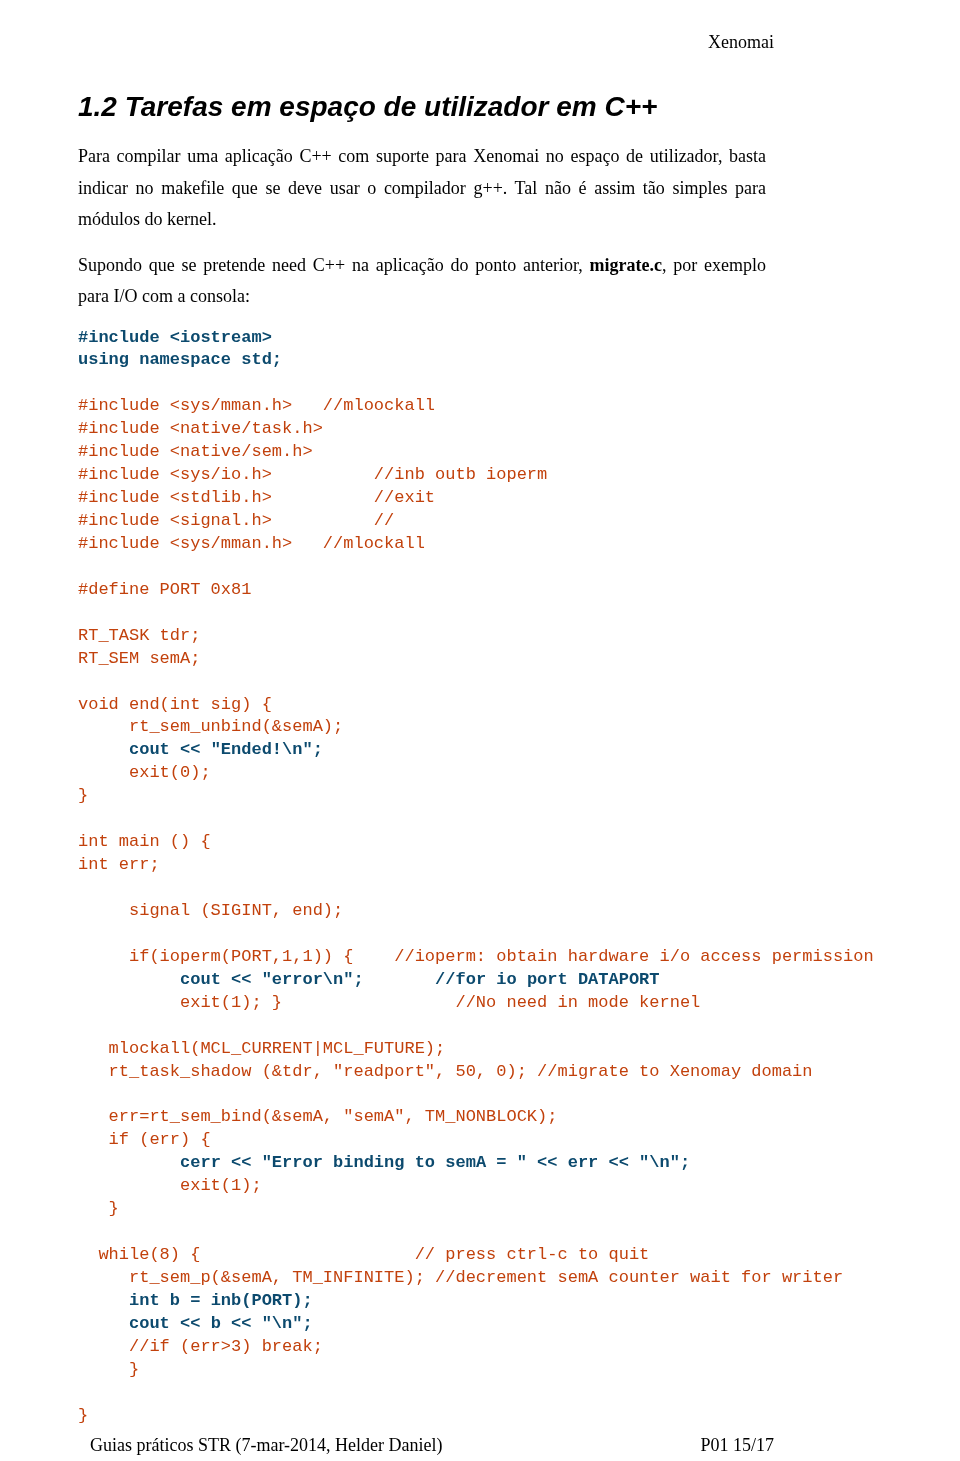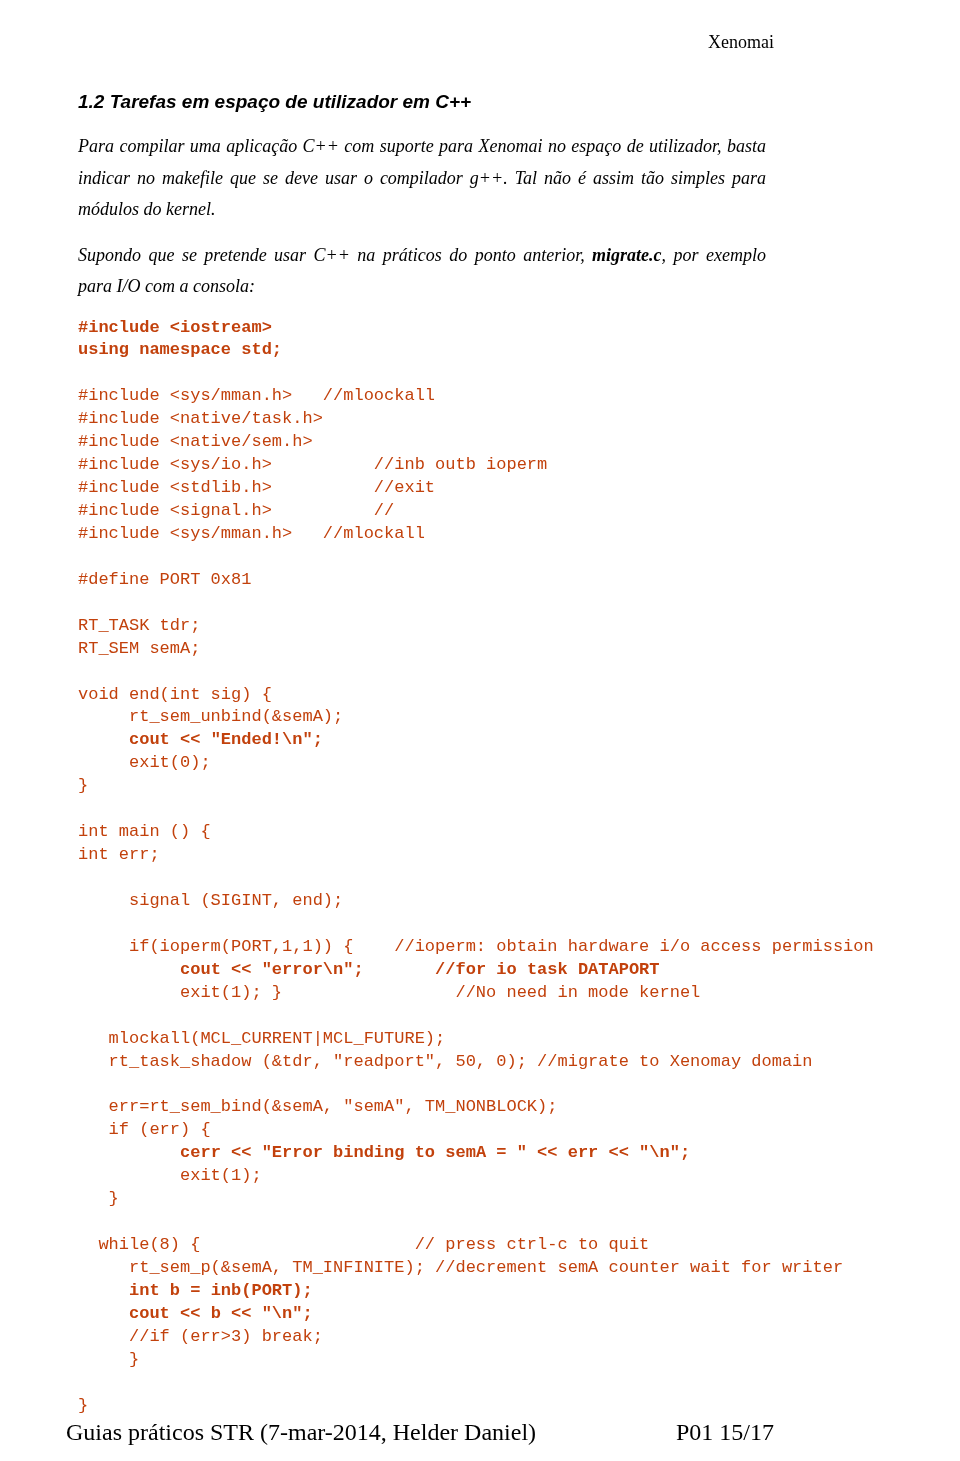"1.2 Tarefas em espaço de" h2.section { font-size: 19px -> 28px }
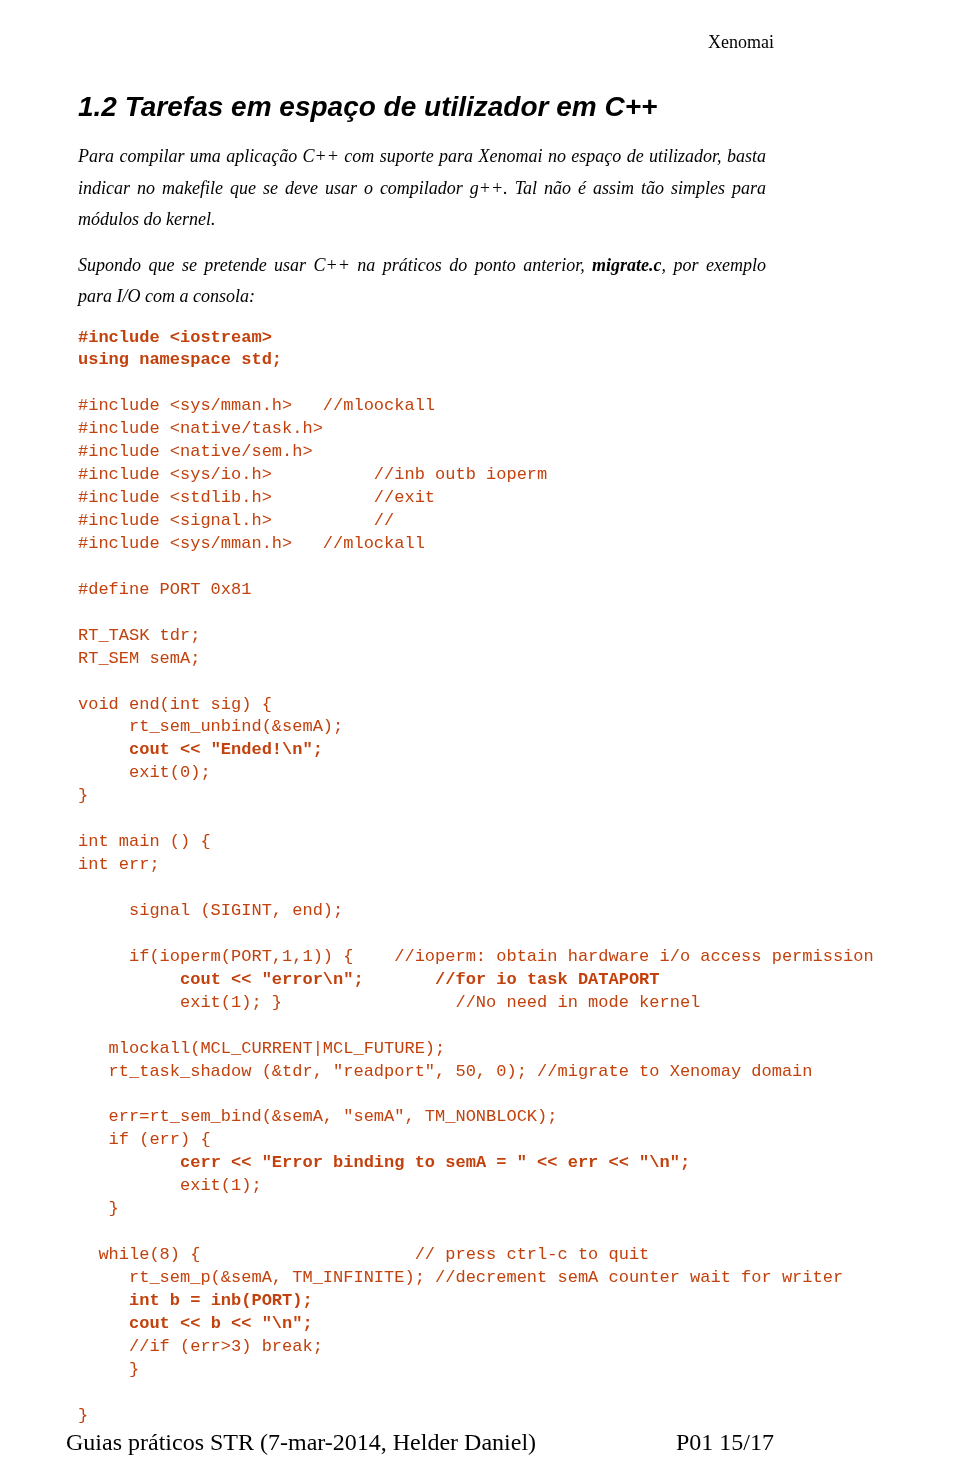"Para compilar uma aplicação C++" p.body { font-style: italic -> none }
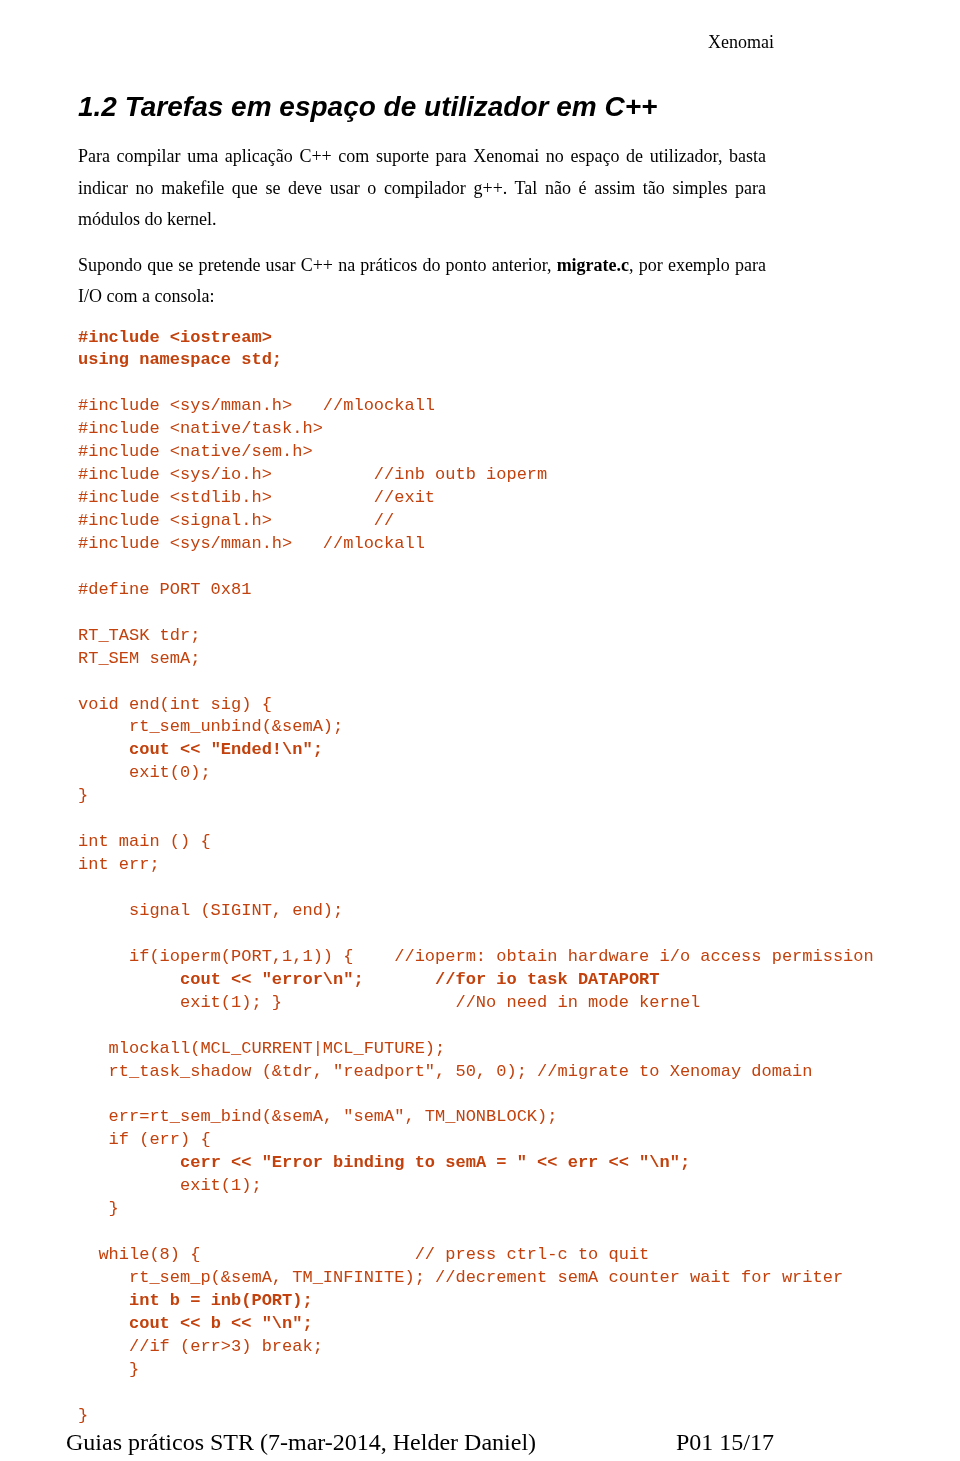"Supondo que se pretende usar" span { text: usar C++ na práticos -> need C++ na aplicação }
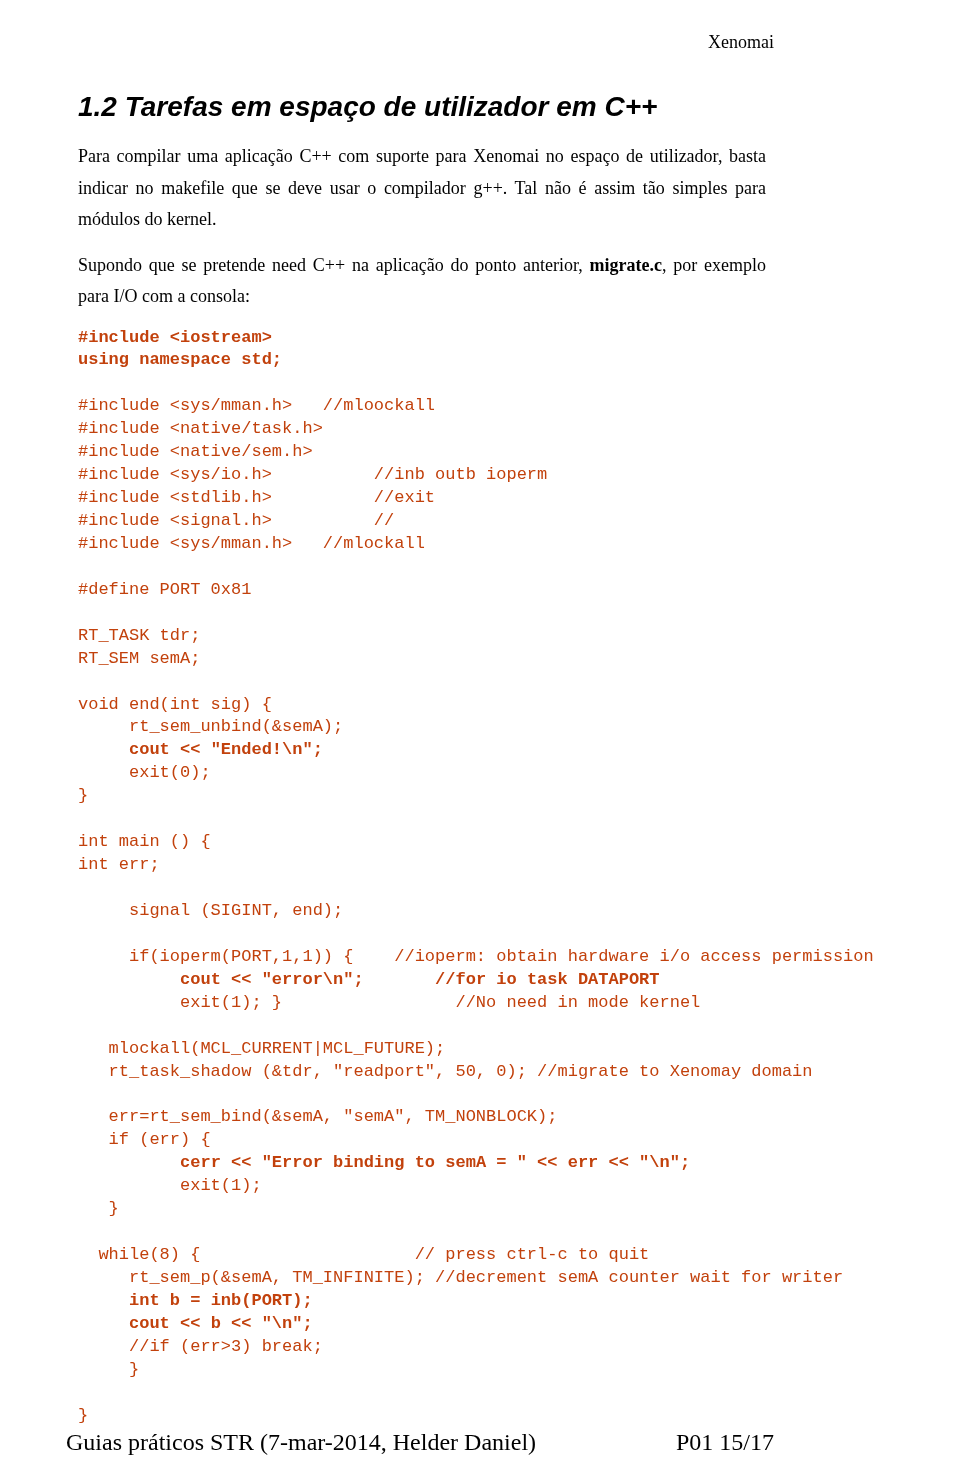"#include <iostream>" .c-red { color: #c2410c -> #0c4a6e }
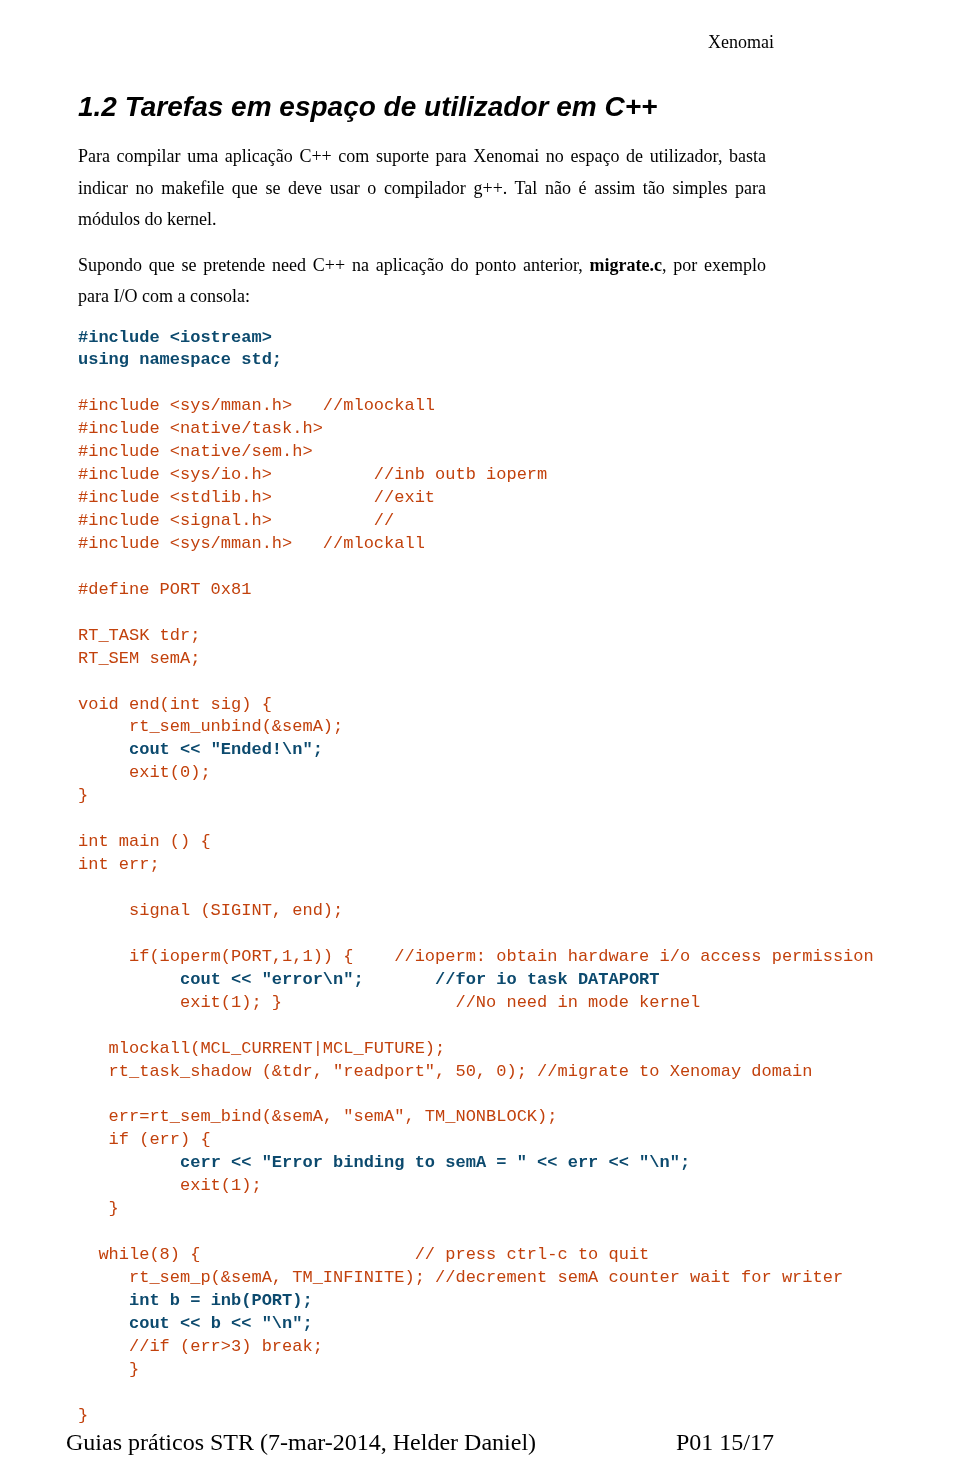"//for io task DATAPORT" span.c-red { text: task -> port }
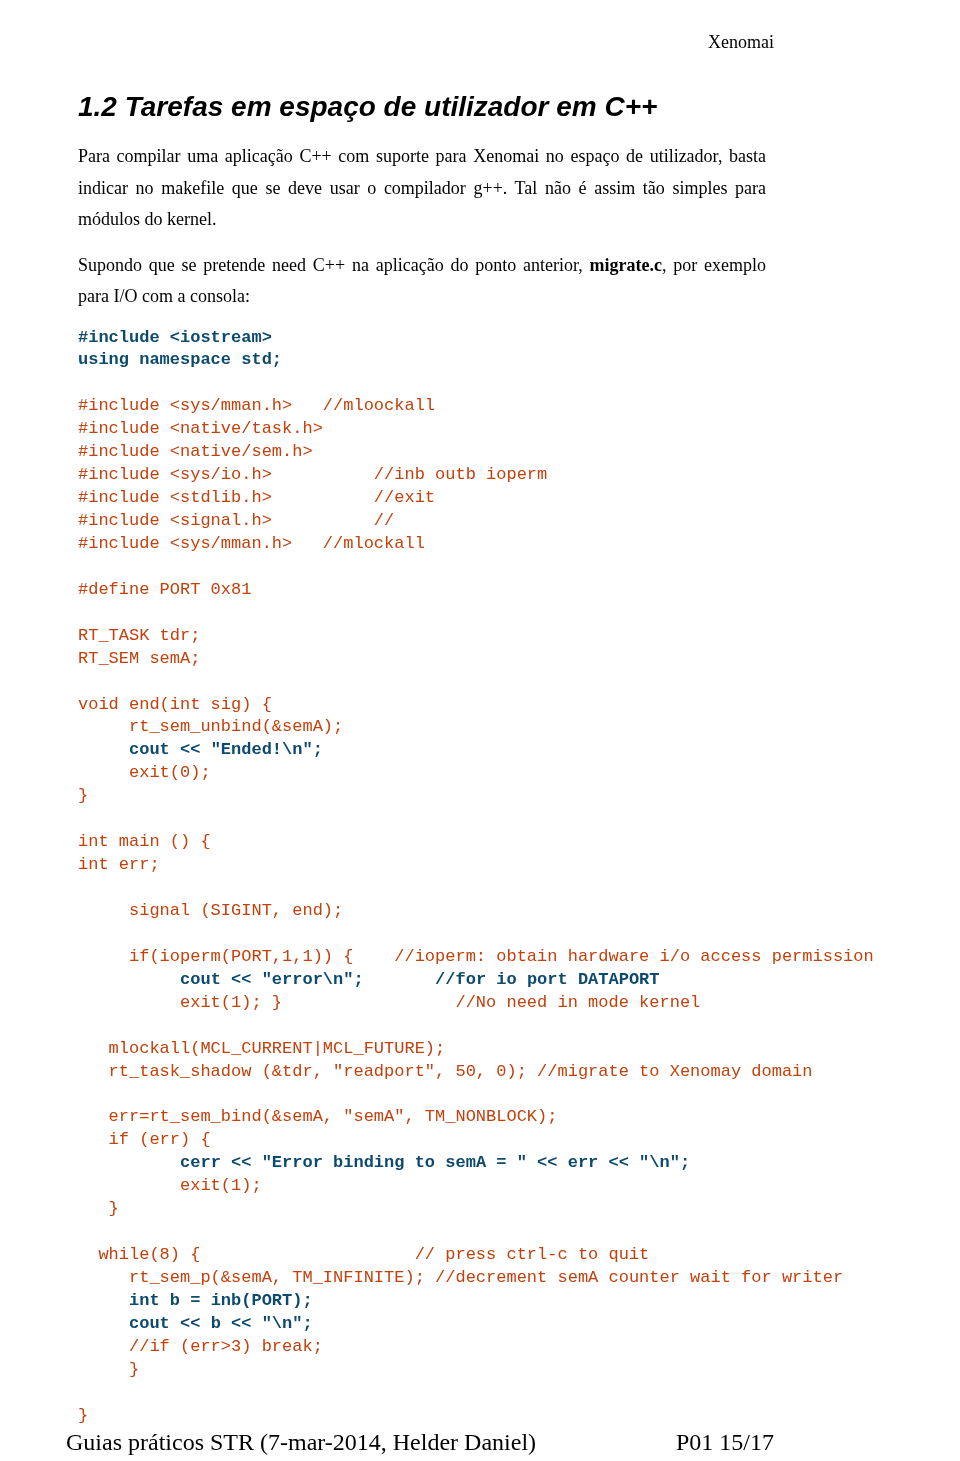"Guias práticos STR (7-mar-2014, Helder" .footer { font-size: 24px -> 18px; left: 66px -> 90px }
